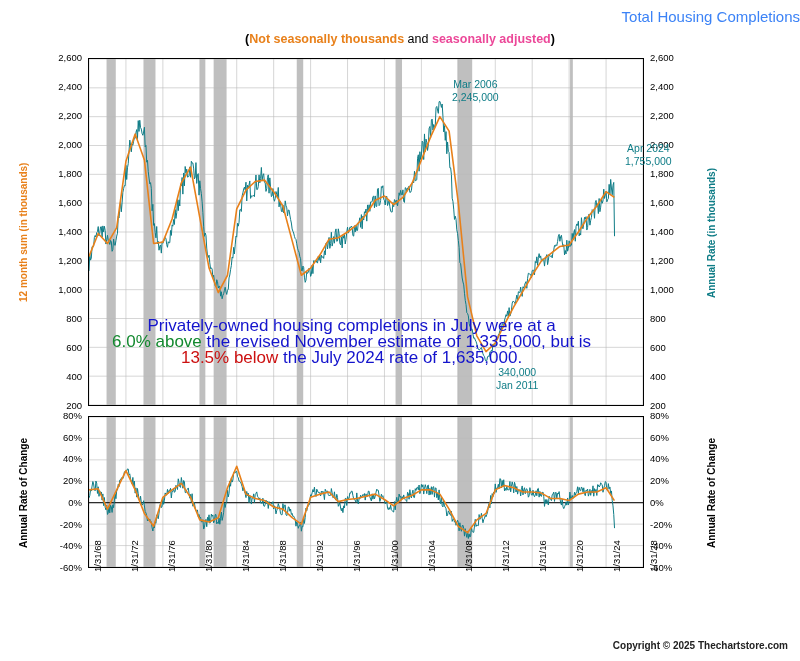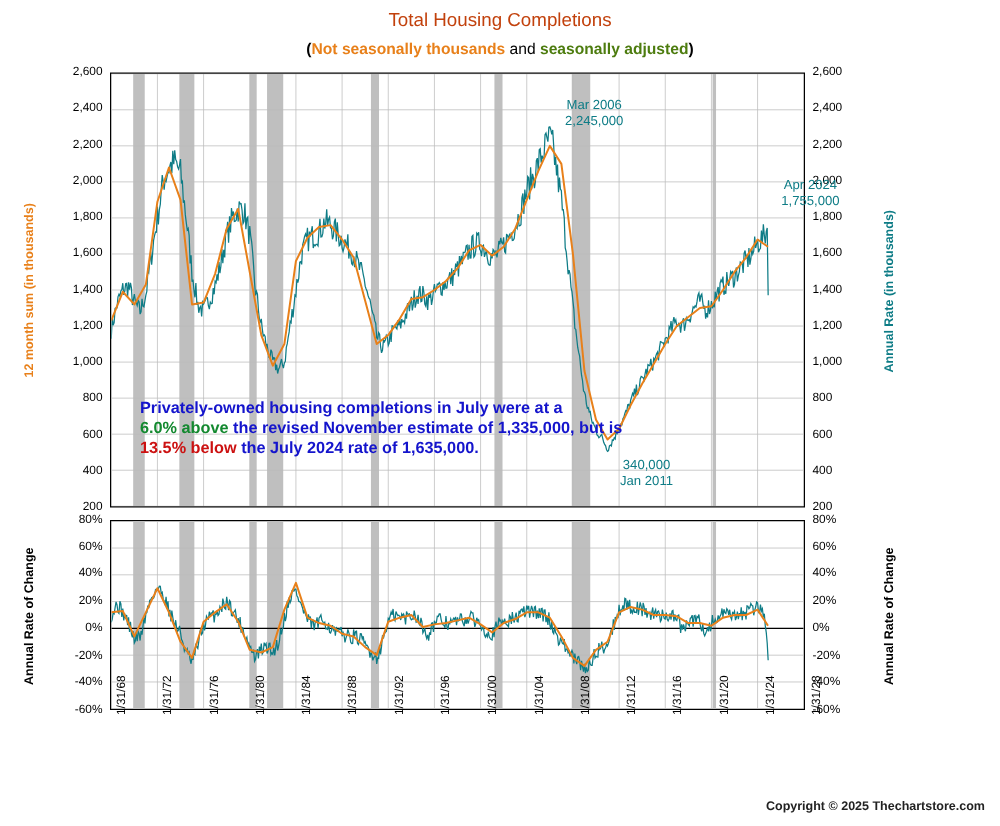"Total Housing Completions" .title { color: #c2410c -> #3b82f6; text-align: center -> right }
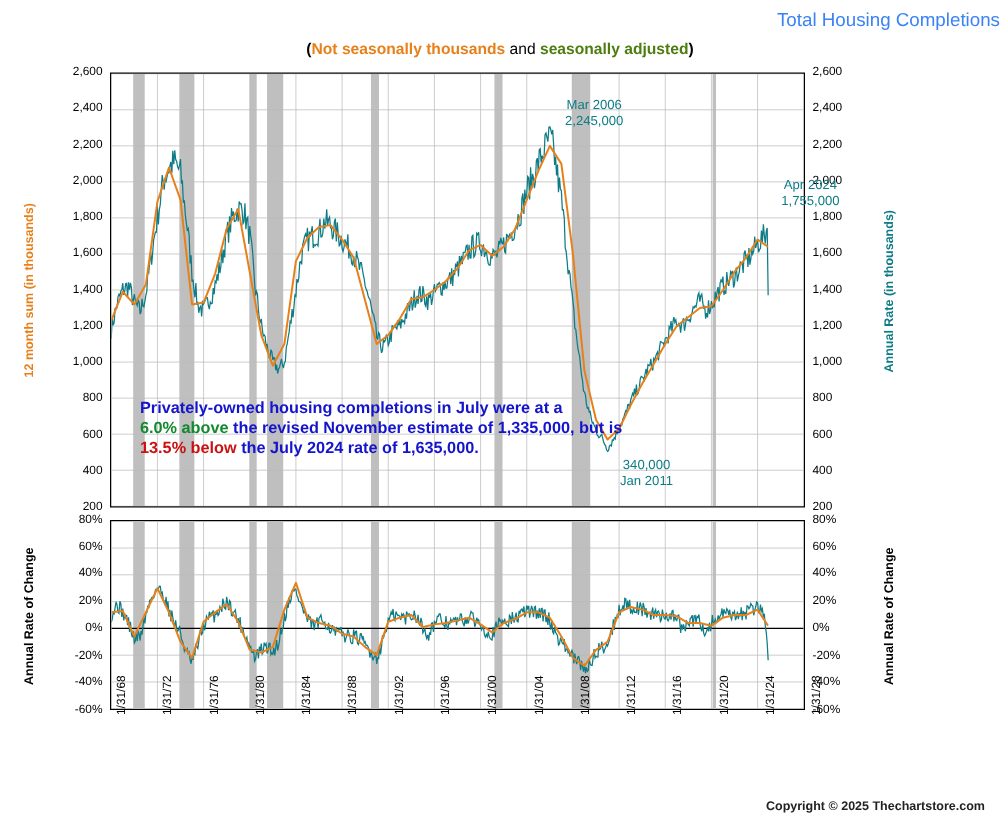"seasonally adjusted" .sub-sa { color: #4d7c0f -> #ec4899 }
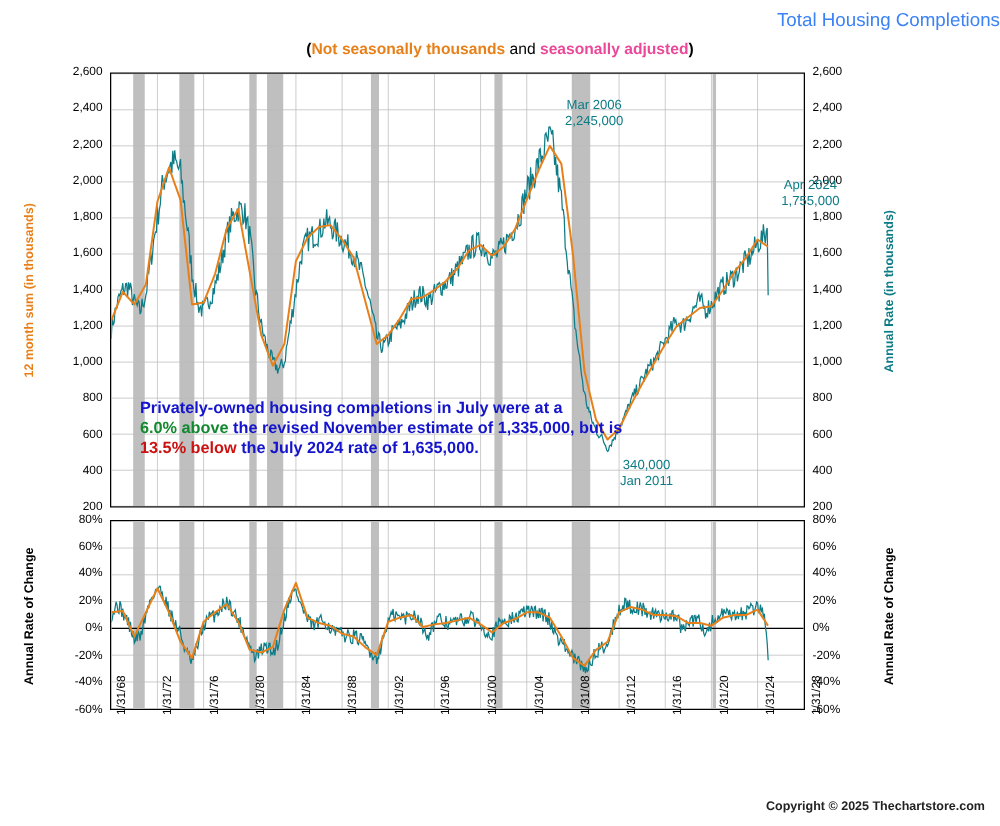"Privately-owned housing completions in" .note { font-size: 13px -> 17px; font-weight: bold -> normal; text-align: none -> center }
